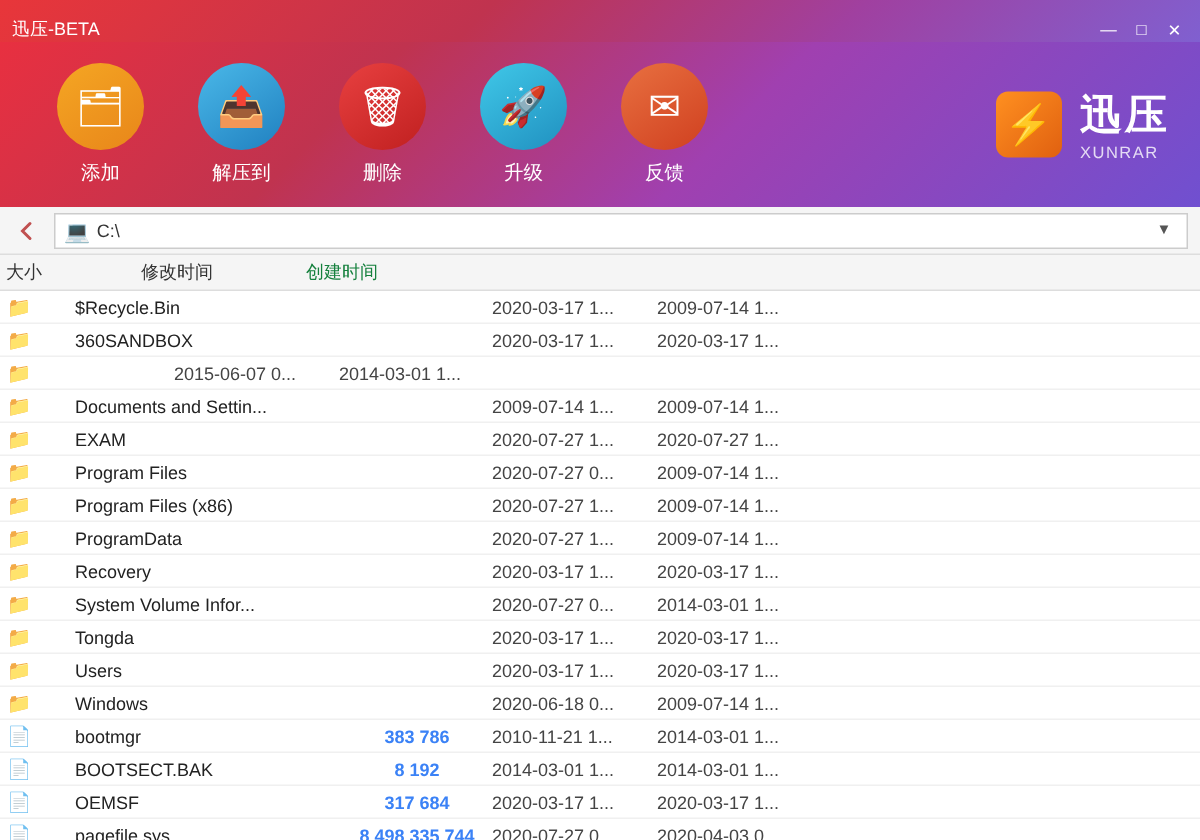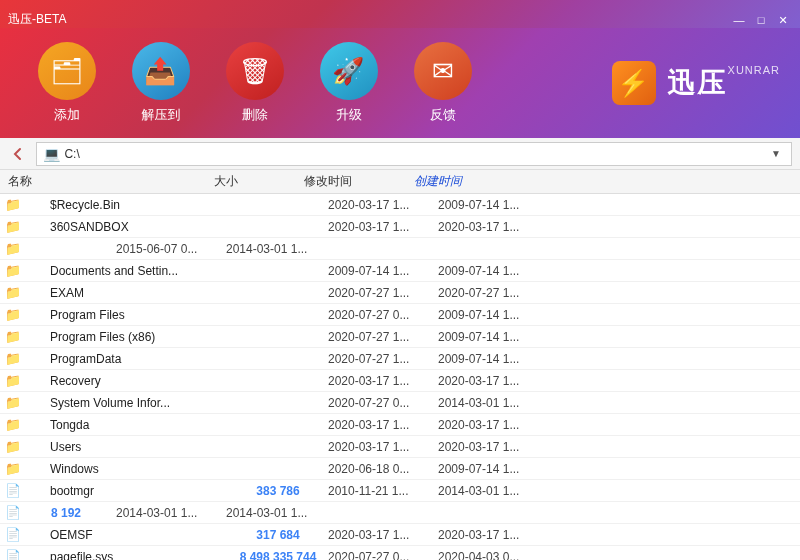"迅压" div { flex-direction: row -> column }
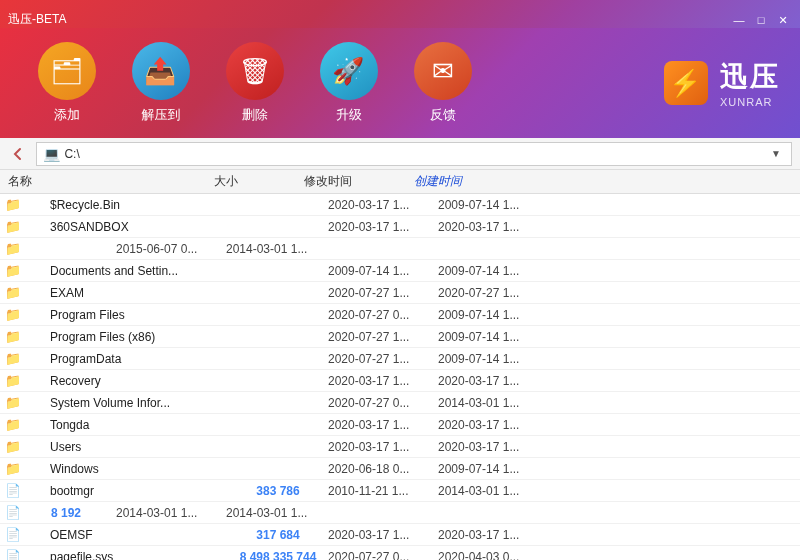"名称" span.col-name { html: <span>名称</span> -> none }
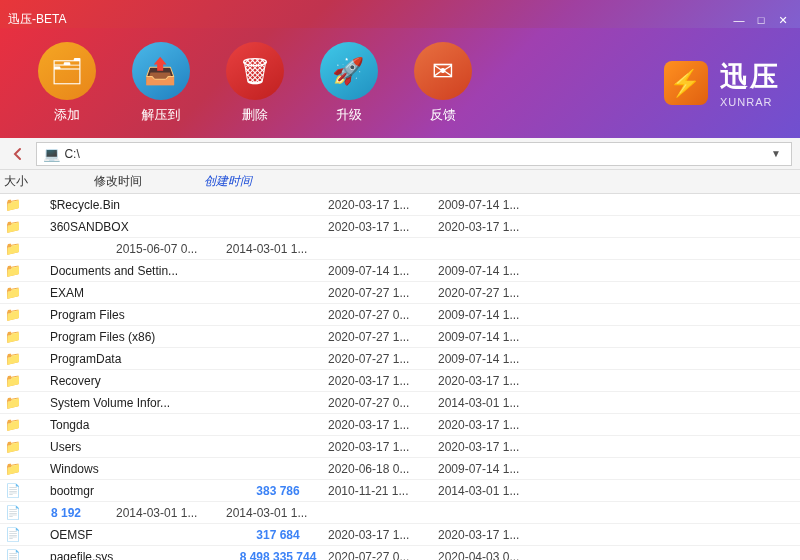"创建时间" .col-ctime { color: #1d4ed8 -> #15803d; font-style: italic -> none }
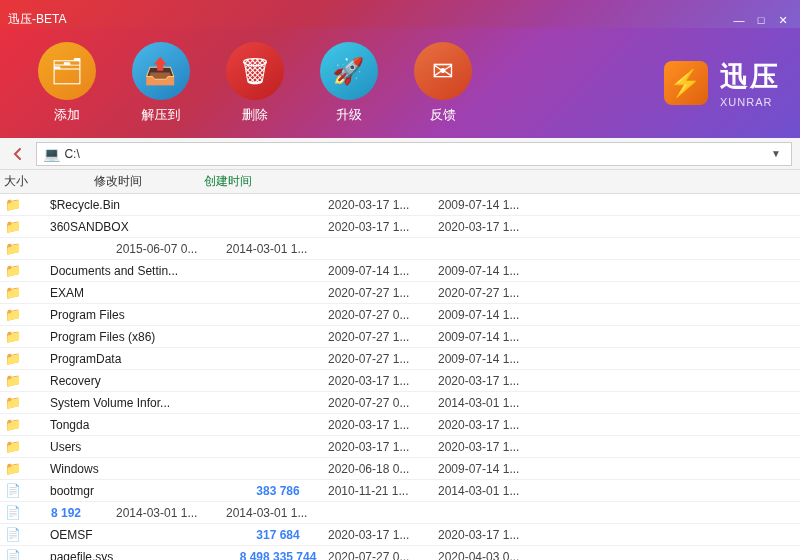"BOOTSECT.BAK" span.file-name { html: none -> <span>BOOTSECT.BAK</span> }
